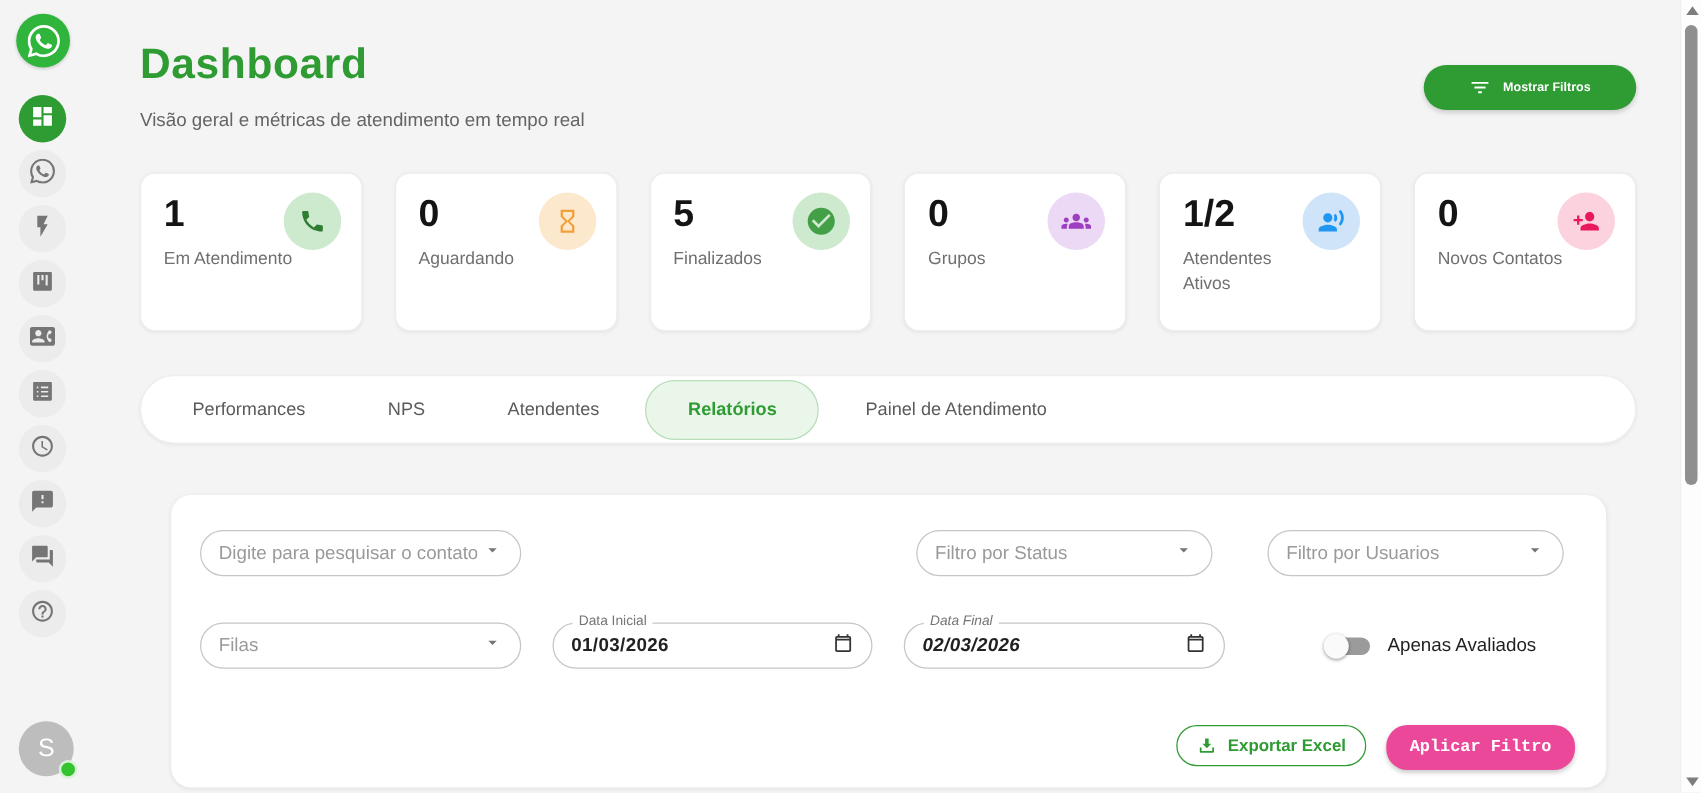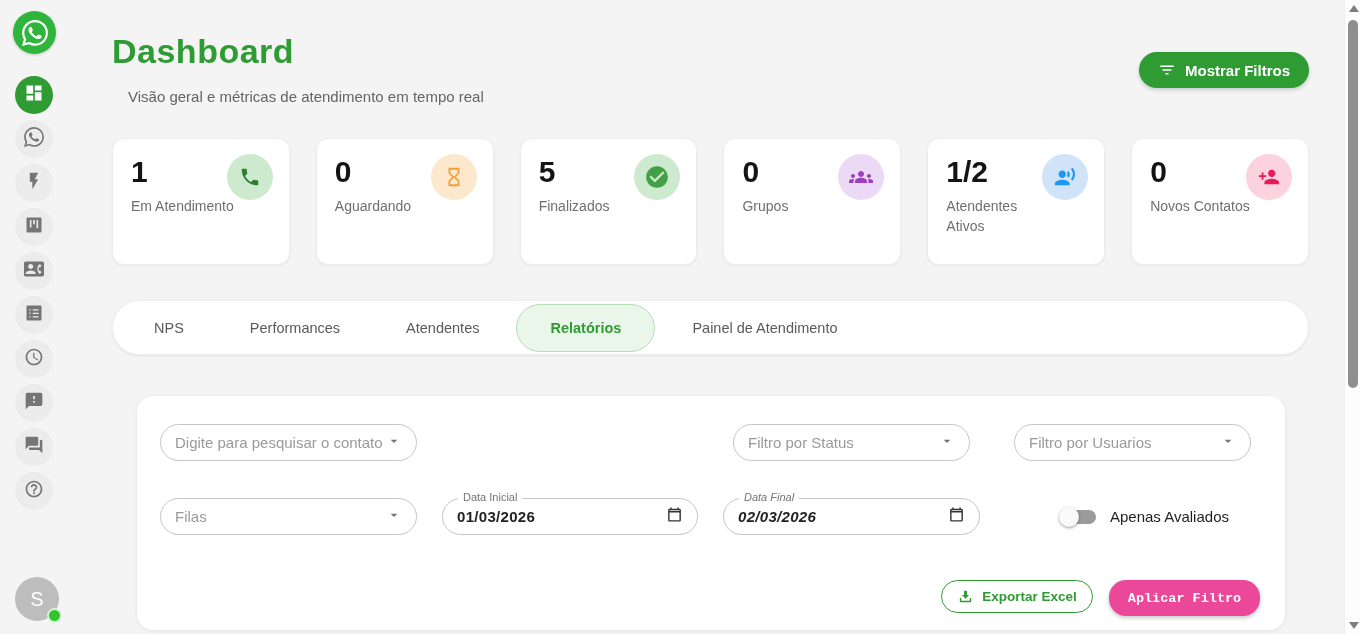"Mostrar Filtros" .btn-show-filters { font-size: 15px -> 10px }
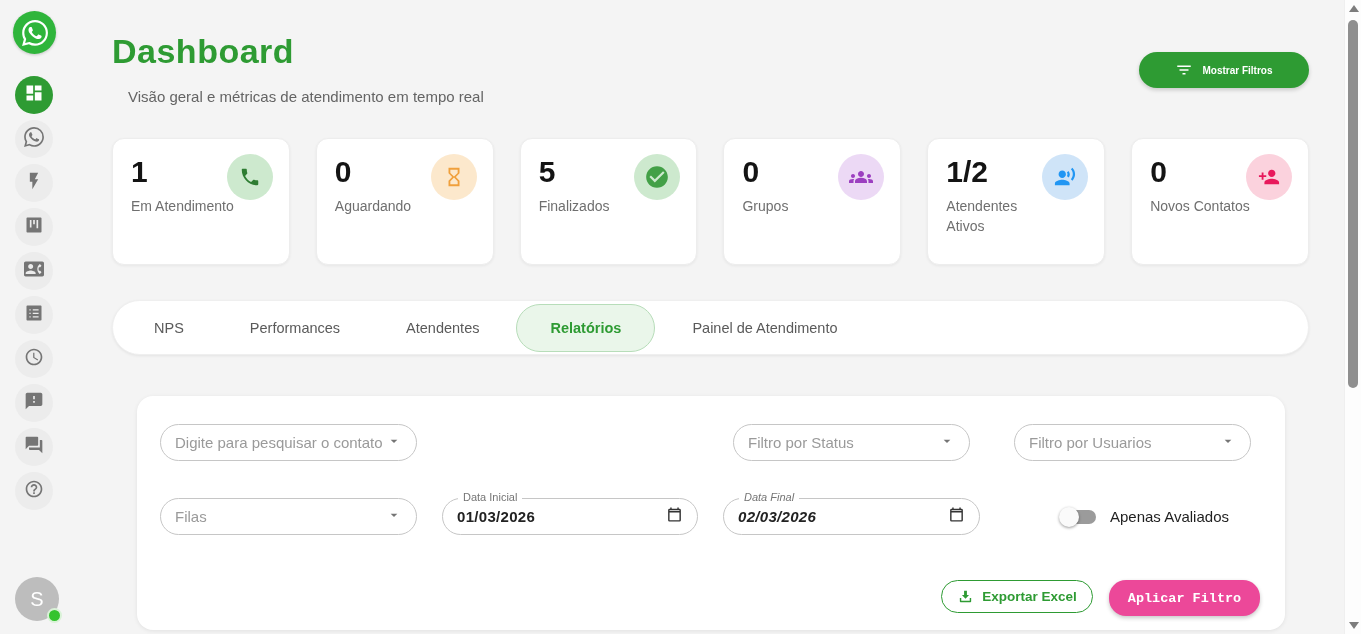"Visão geral e métricas de" .page-subtitle { margin-left: 16px -> none }
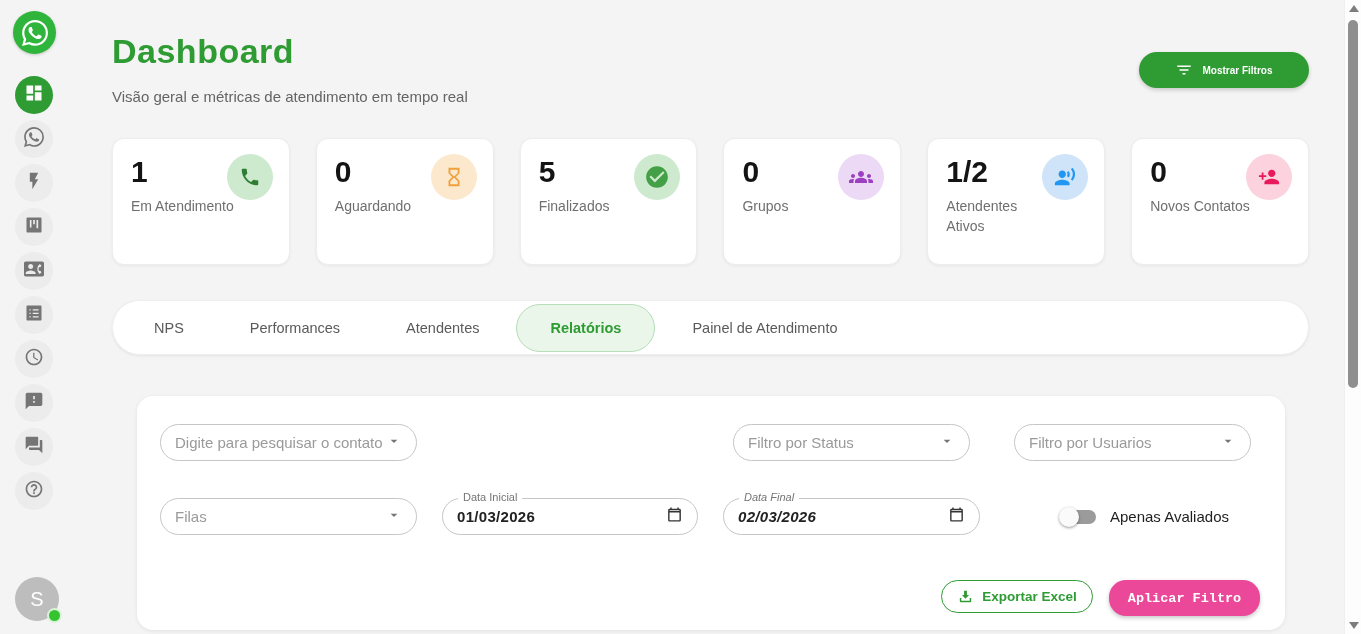"NPS" div.tab { order: before "Performances" -> after "Performances" }
